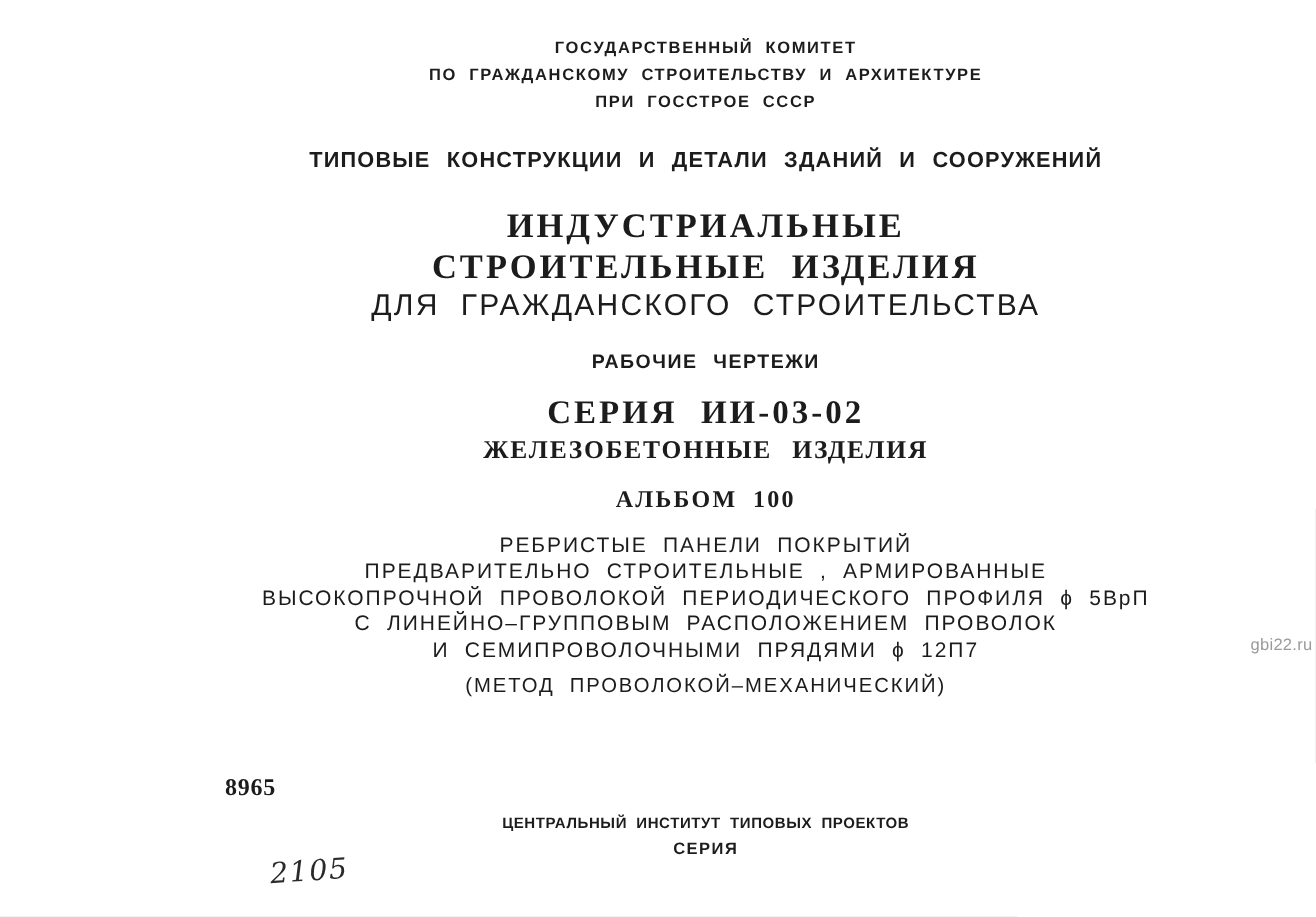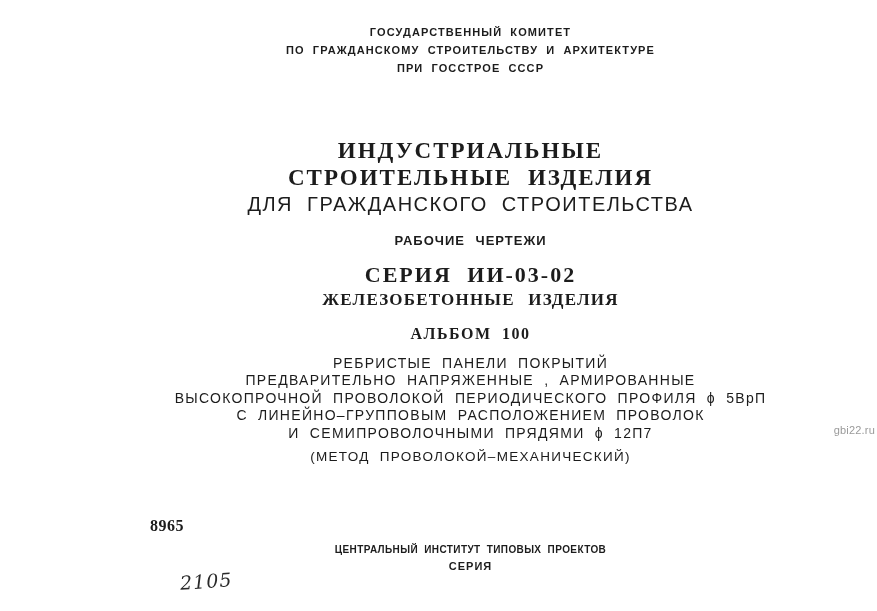"ТИПОВЫЕ КОНСТРУКЦИИ И ДЕТАЛИ ЗДАНИЙ" div.cblock { html: none -> <div>ТИПОВЫЕ КОНСТРУКЦИИ И ДЕТАЛИ ЗДАНИЙ И СООРУЖЕНИЙ</div> }
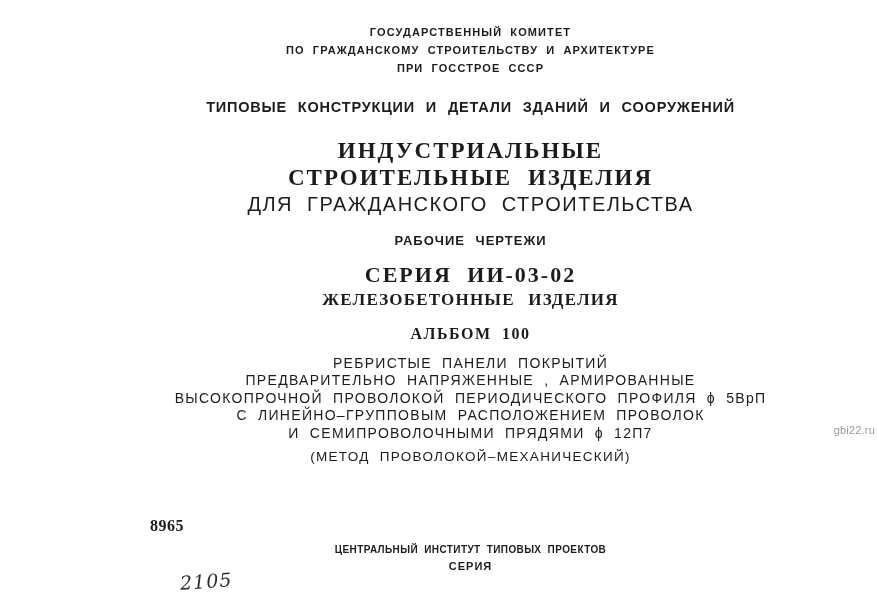"ПРЕДВАРИТЕЛЬНО НАПРЯЖЕННЫЕ ," div { text: НАПРЯЖЕННЫЕ -> СТРОИТЕЛЬНЫЕ }
